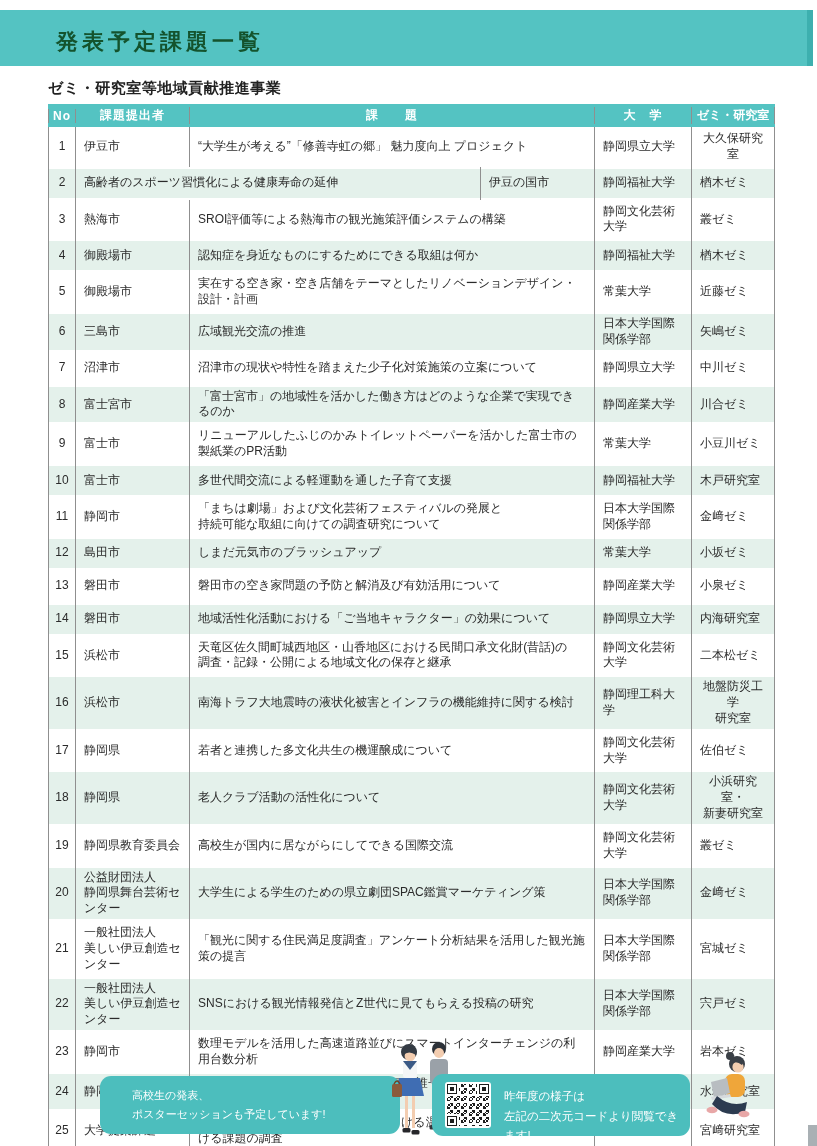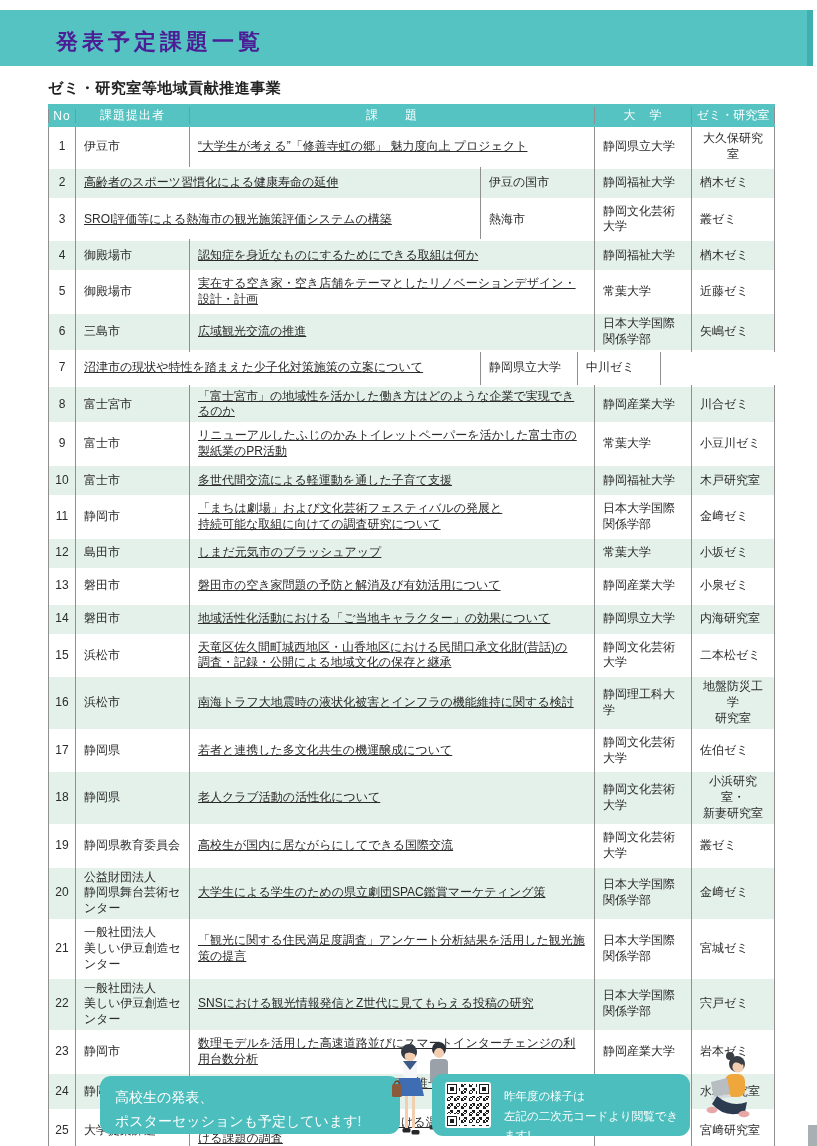"発表予定課題一覧" .banner-title { color: #4c1d95 -> #14532d }
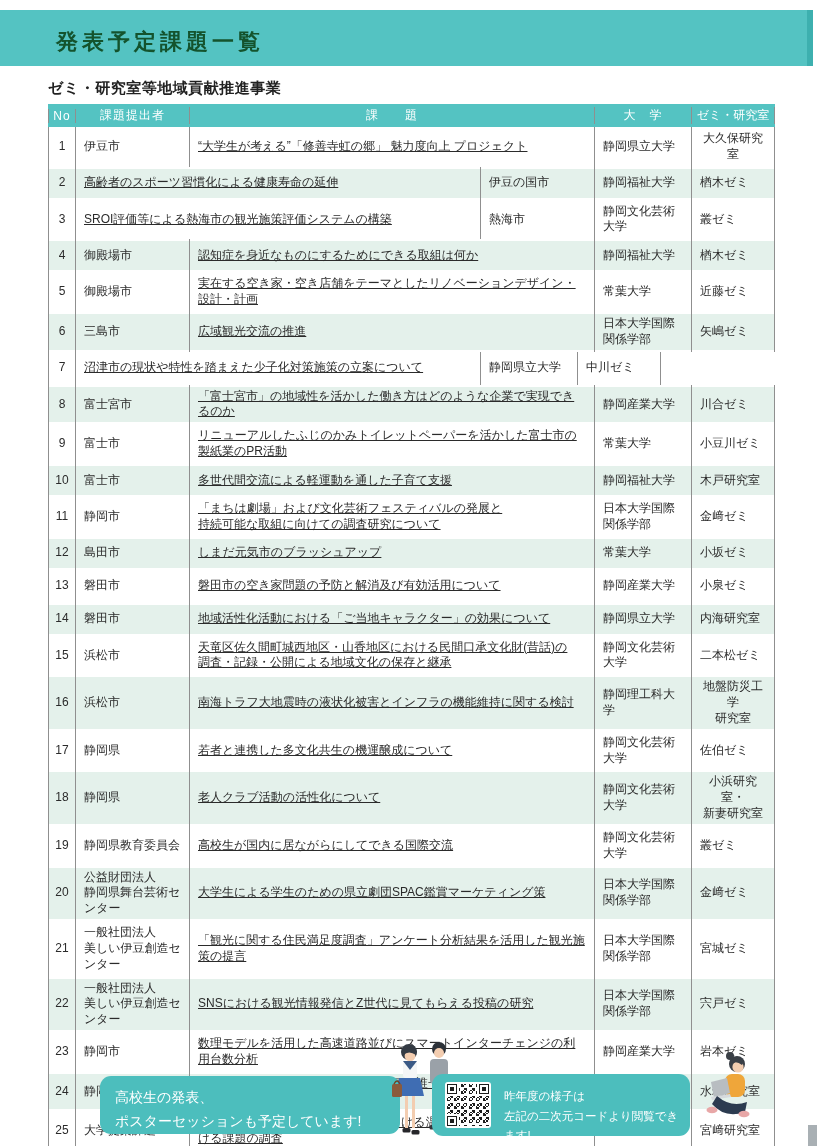"No" .thead { font-weight: normal -> bold }
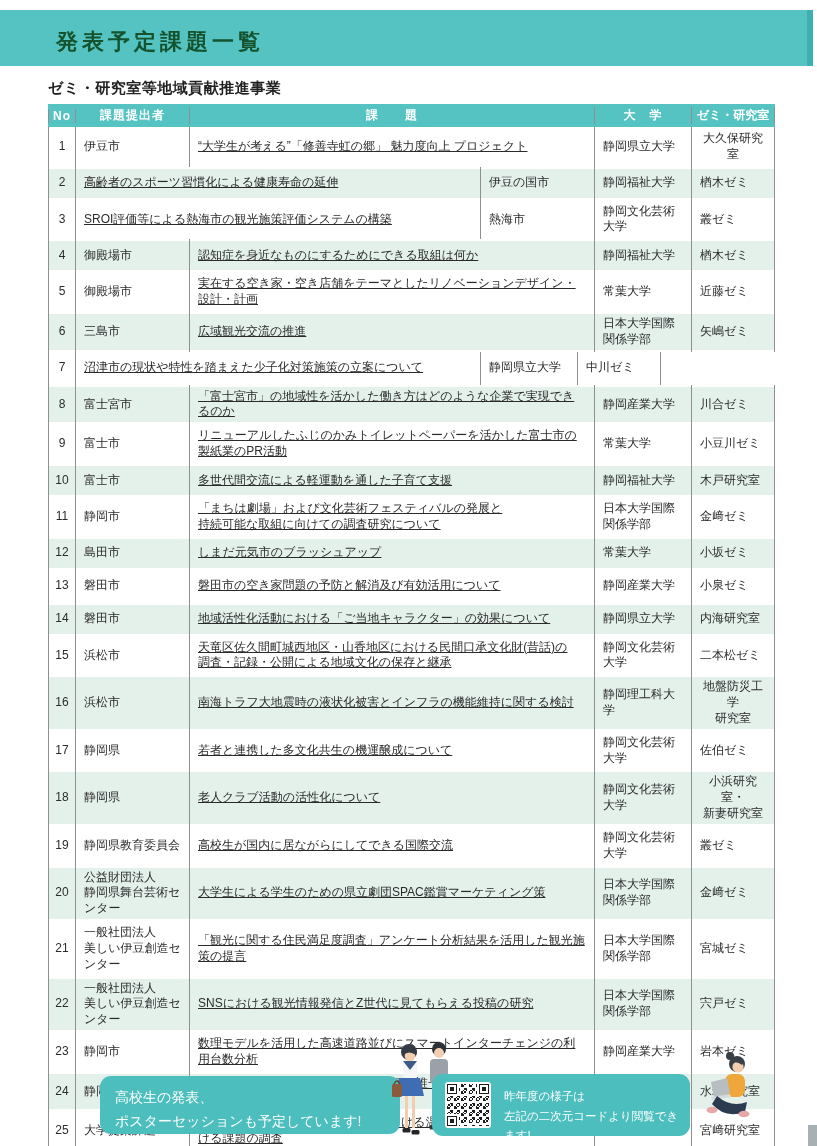"“大学生が考える”「修善寺虹の郷」 魅力度向上 プロジェクト" .c-title { text-decoration: underline -> none }
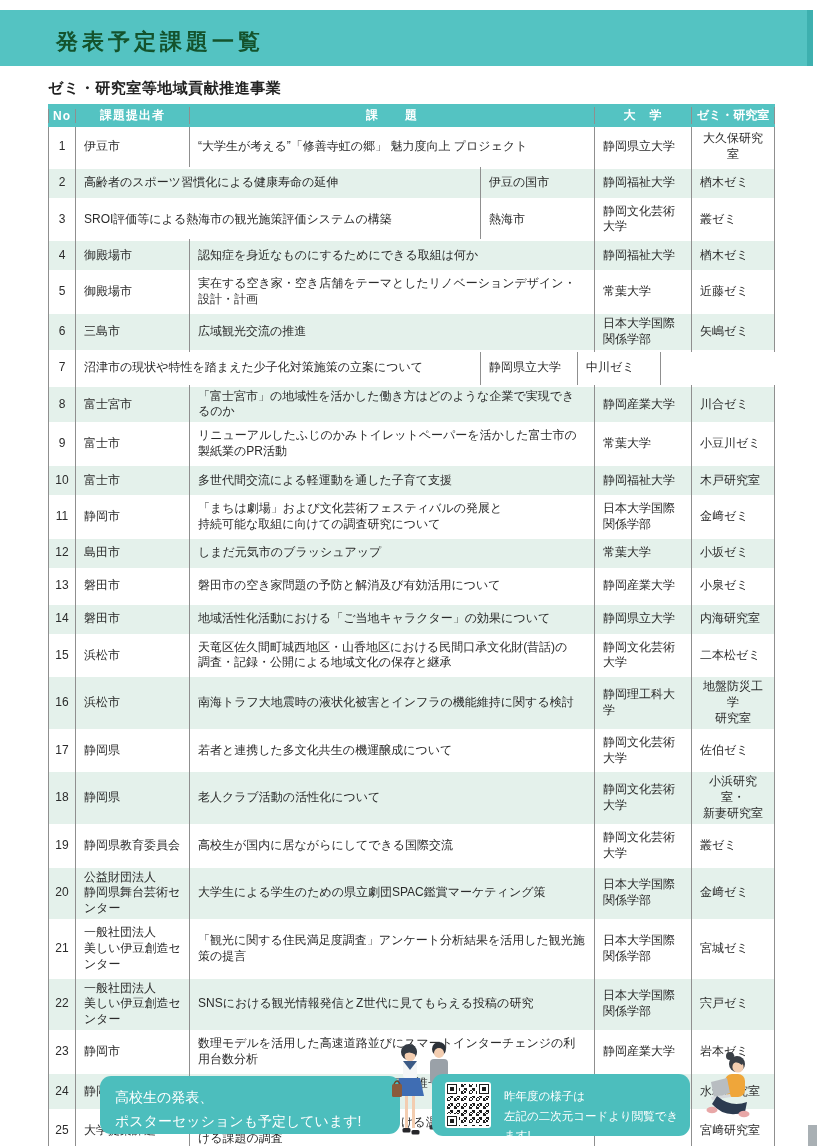"SROI評価等による熱海市の観光施策評価システムの構築" div.cell { order: before "熱海市" -> after "熱海市" }
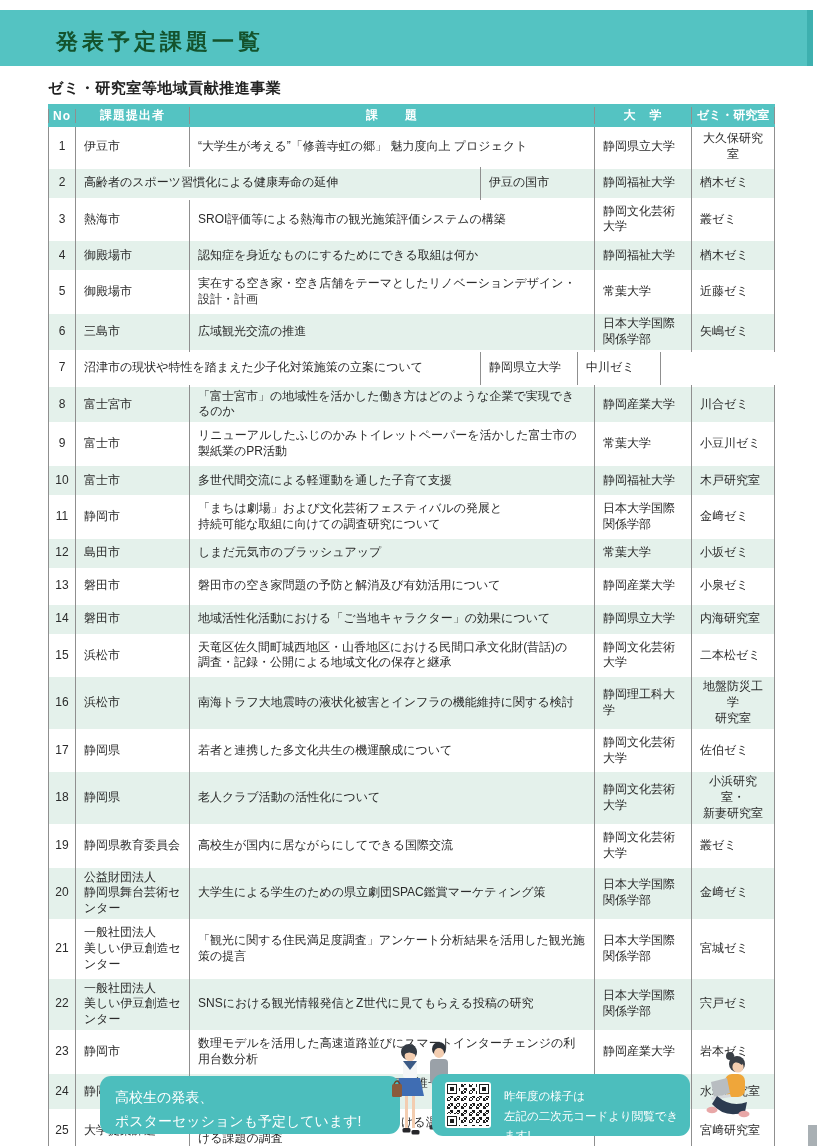"沼津市" div.cell { html: none -> <div>沼津市</div> }
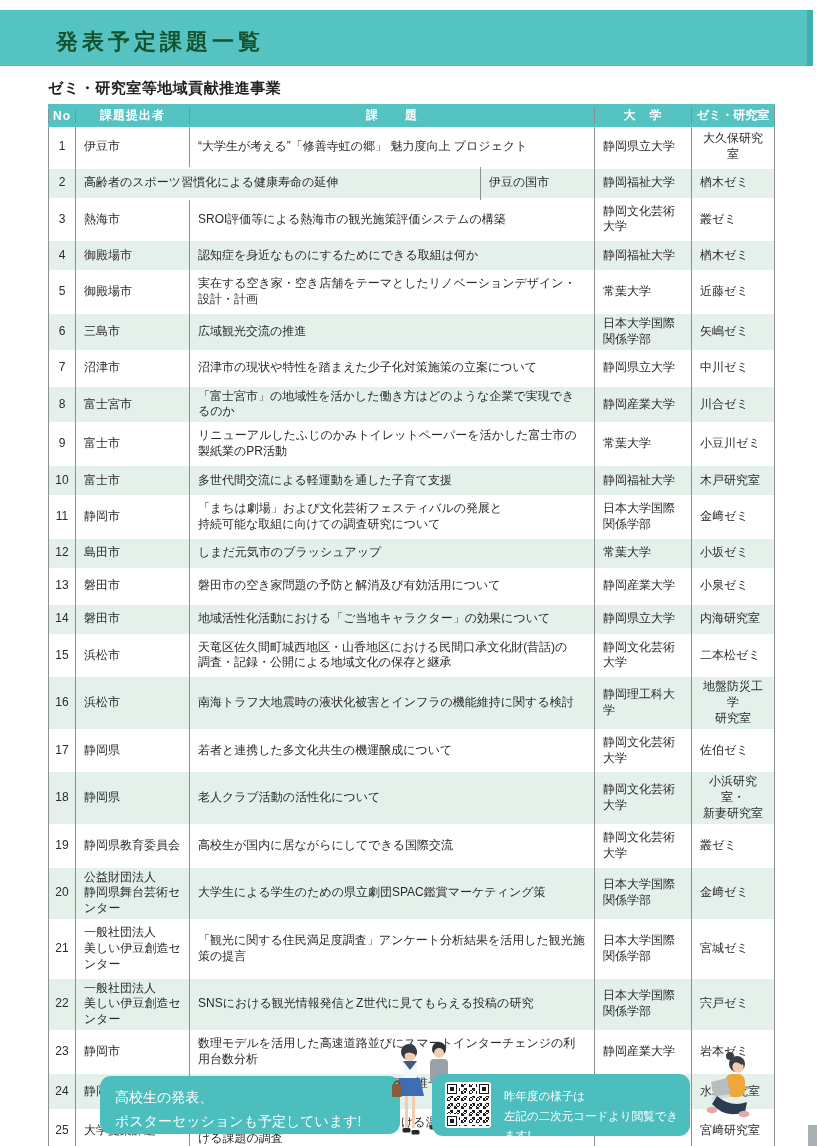"高校生の発表、" .box-left .box-text { font-size: 14px -> 11px; left: 15px -> 32px }
